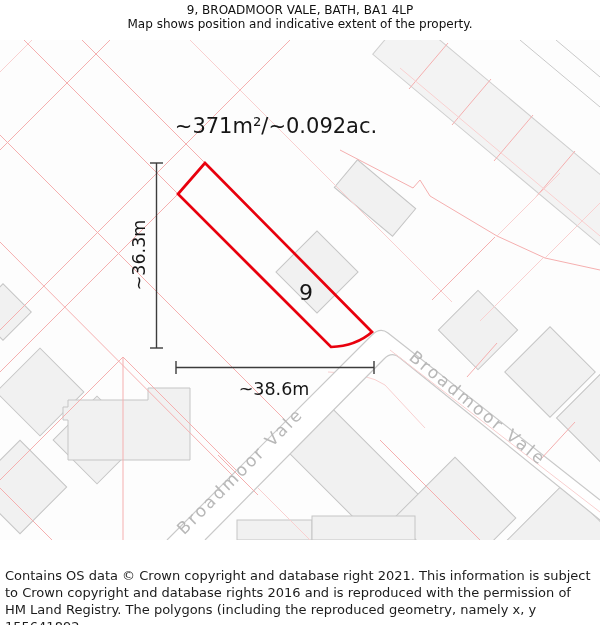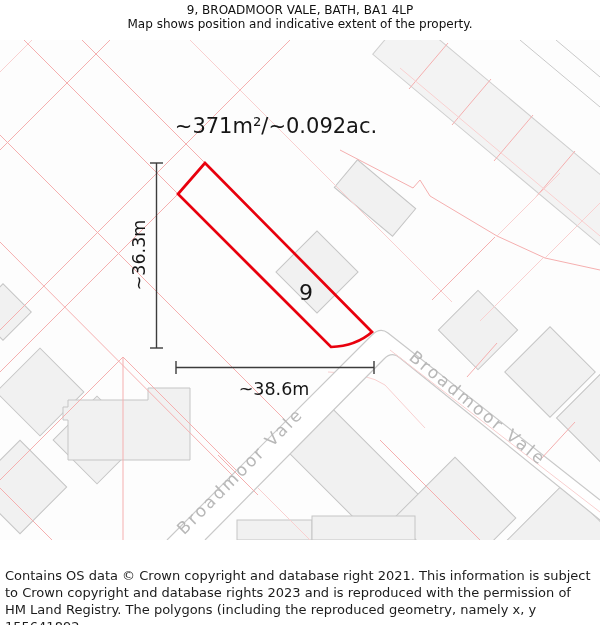"to Crown copyright and database" div { text: 2023 -> 2016 }
